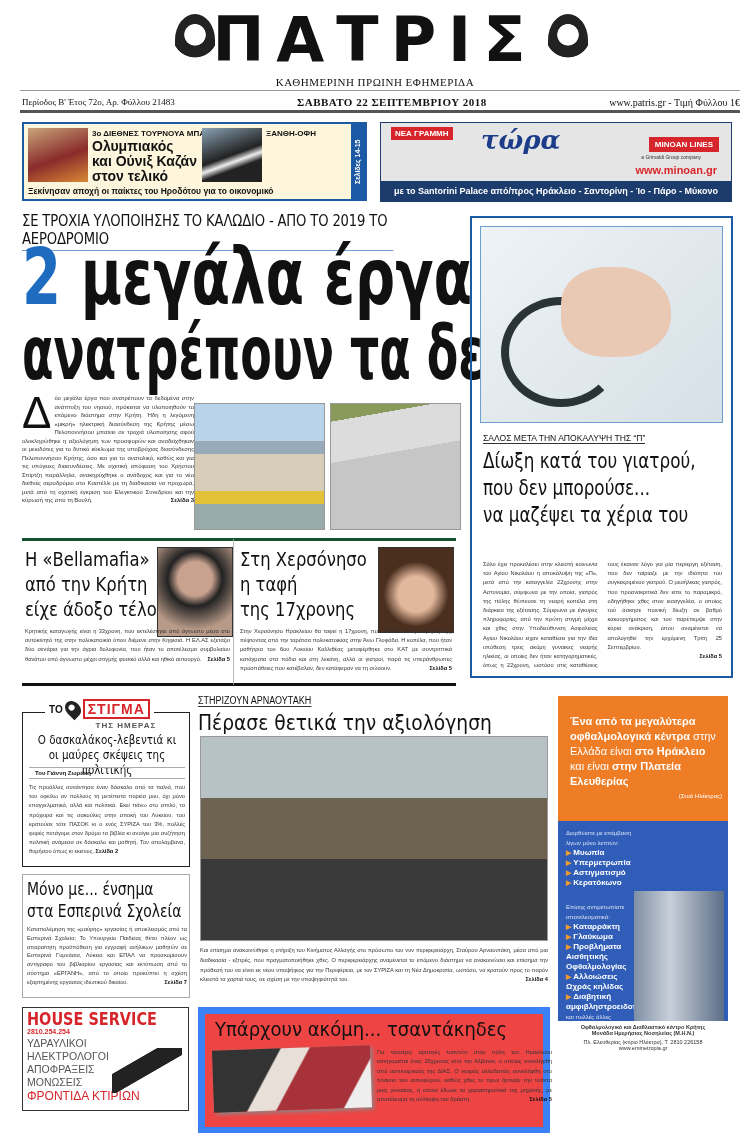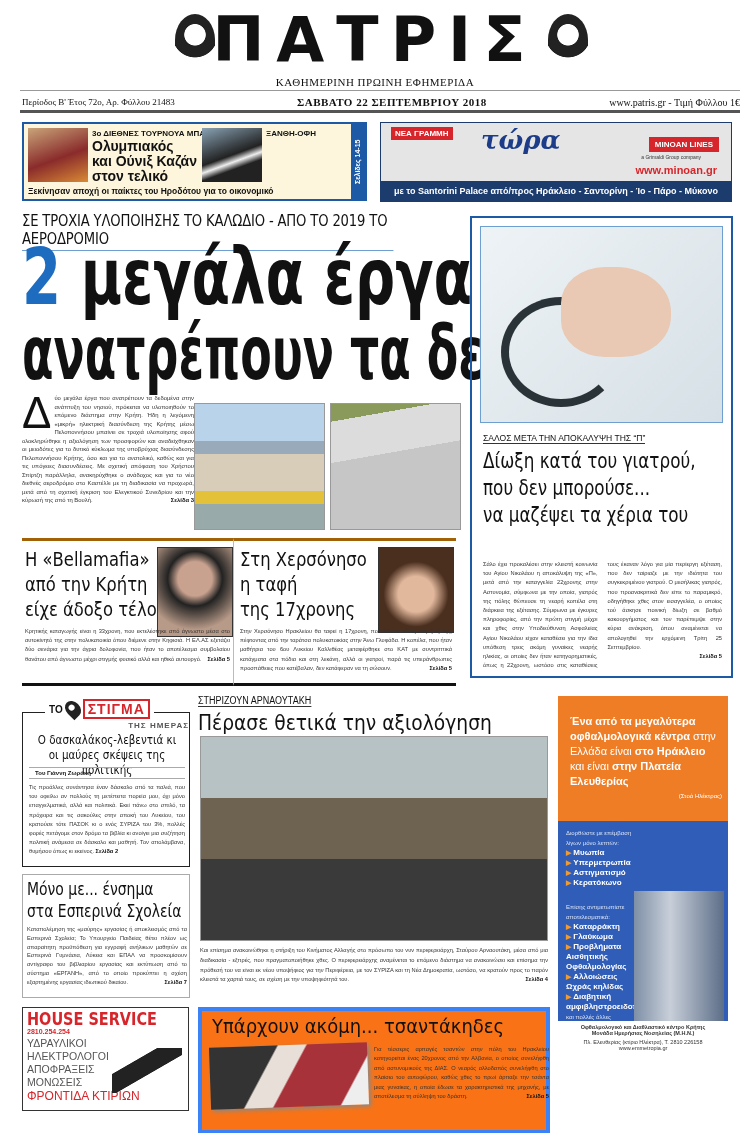"Η «Bellamafia»" .blackbox { border-top: 3px solid #a16207 -> 3px solid #14532d }
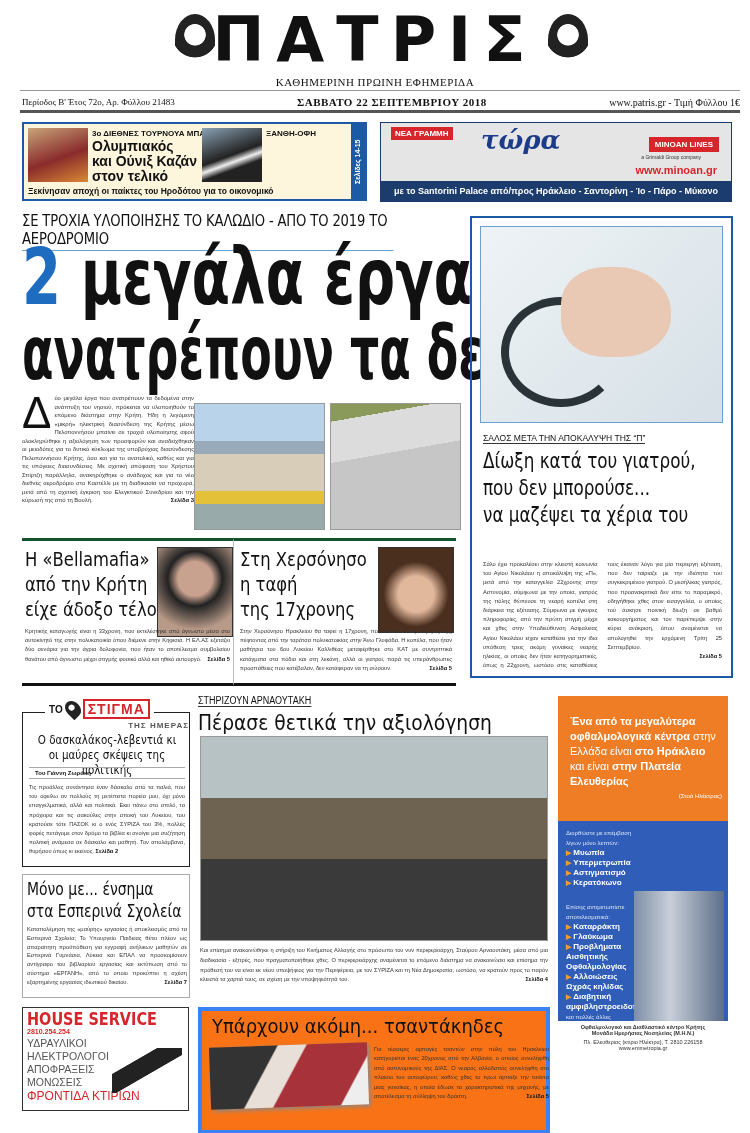"ΤΗΣ ΗΜΕΡΑΣ" div { text-align: right -> center }
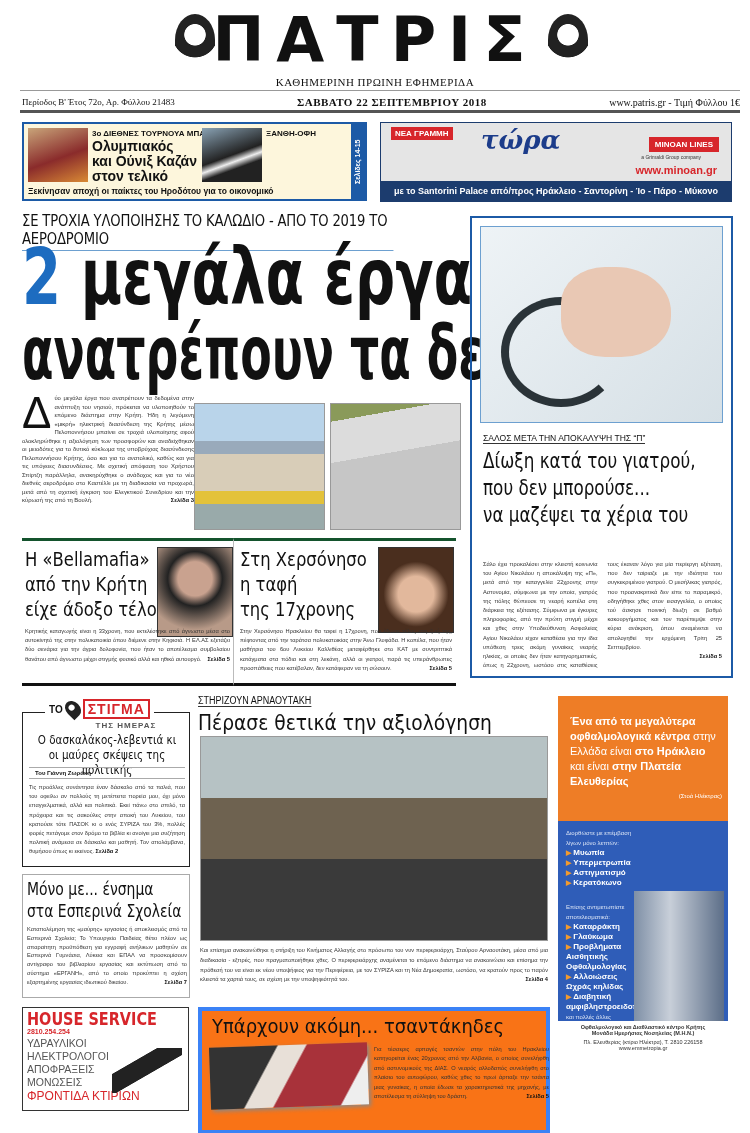"Υπάρχουν ακόμη... τσαντάκηδες" .tsant { background: #f97316 -> #ef4444; border: 4px solid #3b82f6 -> 7px solid #3b82f6 }
